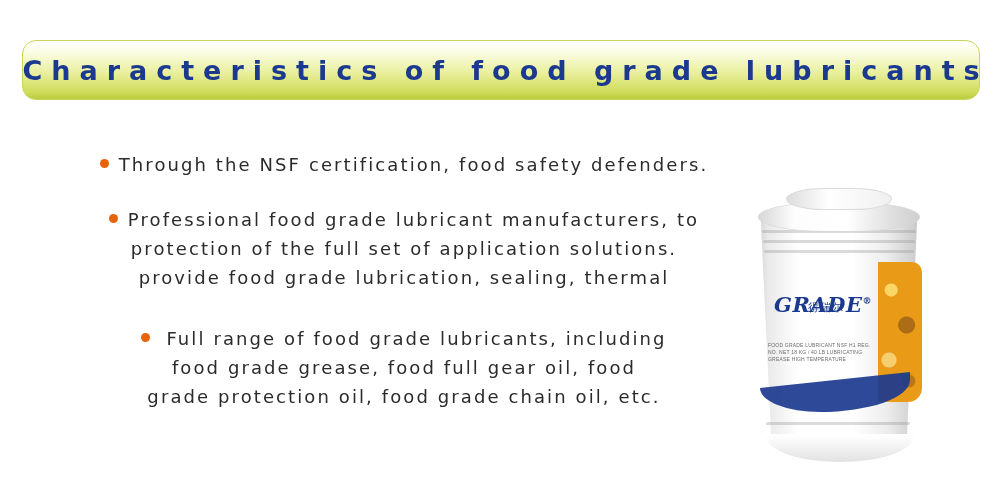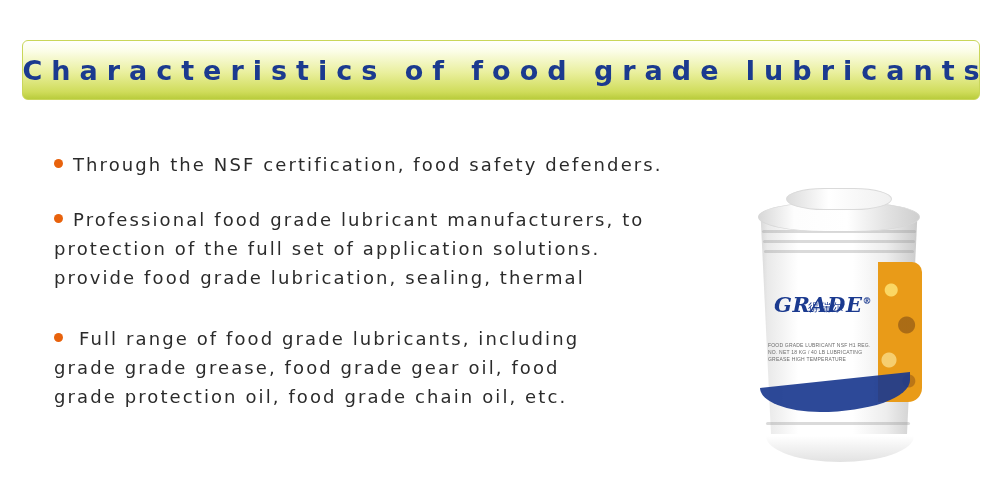"Characteristics of food grade lubricants" .banner { border-radius: 6px -> 14px }
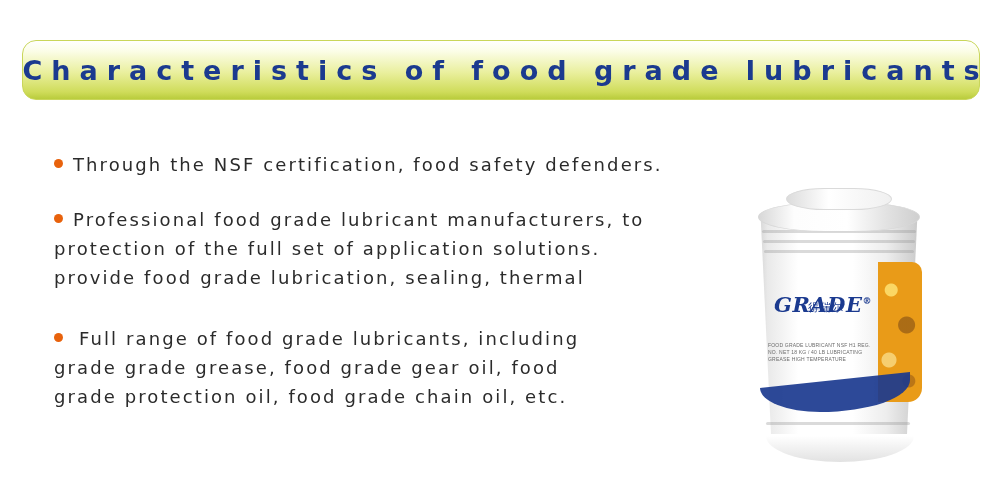"Through the NSF certification, food" .bullet-block { text-align: none -> center }
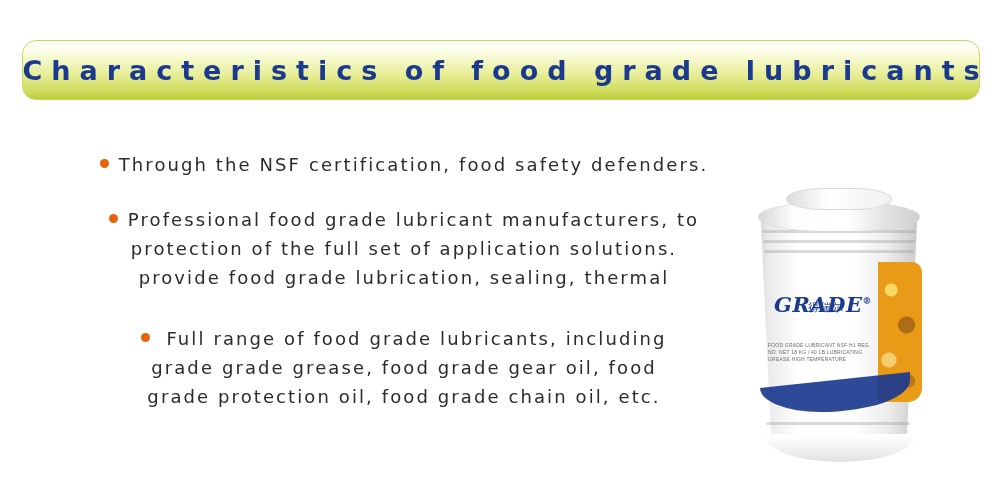"grade grade grease, food grade" span.bullet-line { text: grade grade grease, food grade -> food grade grease, food full }
